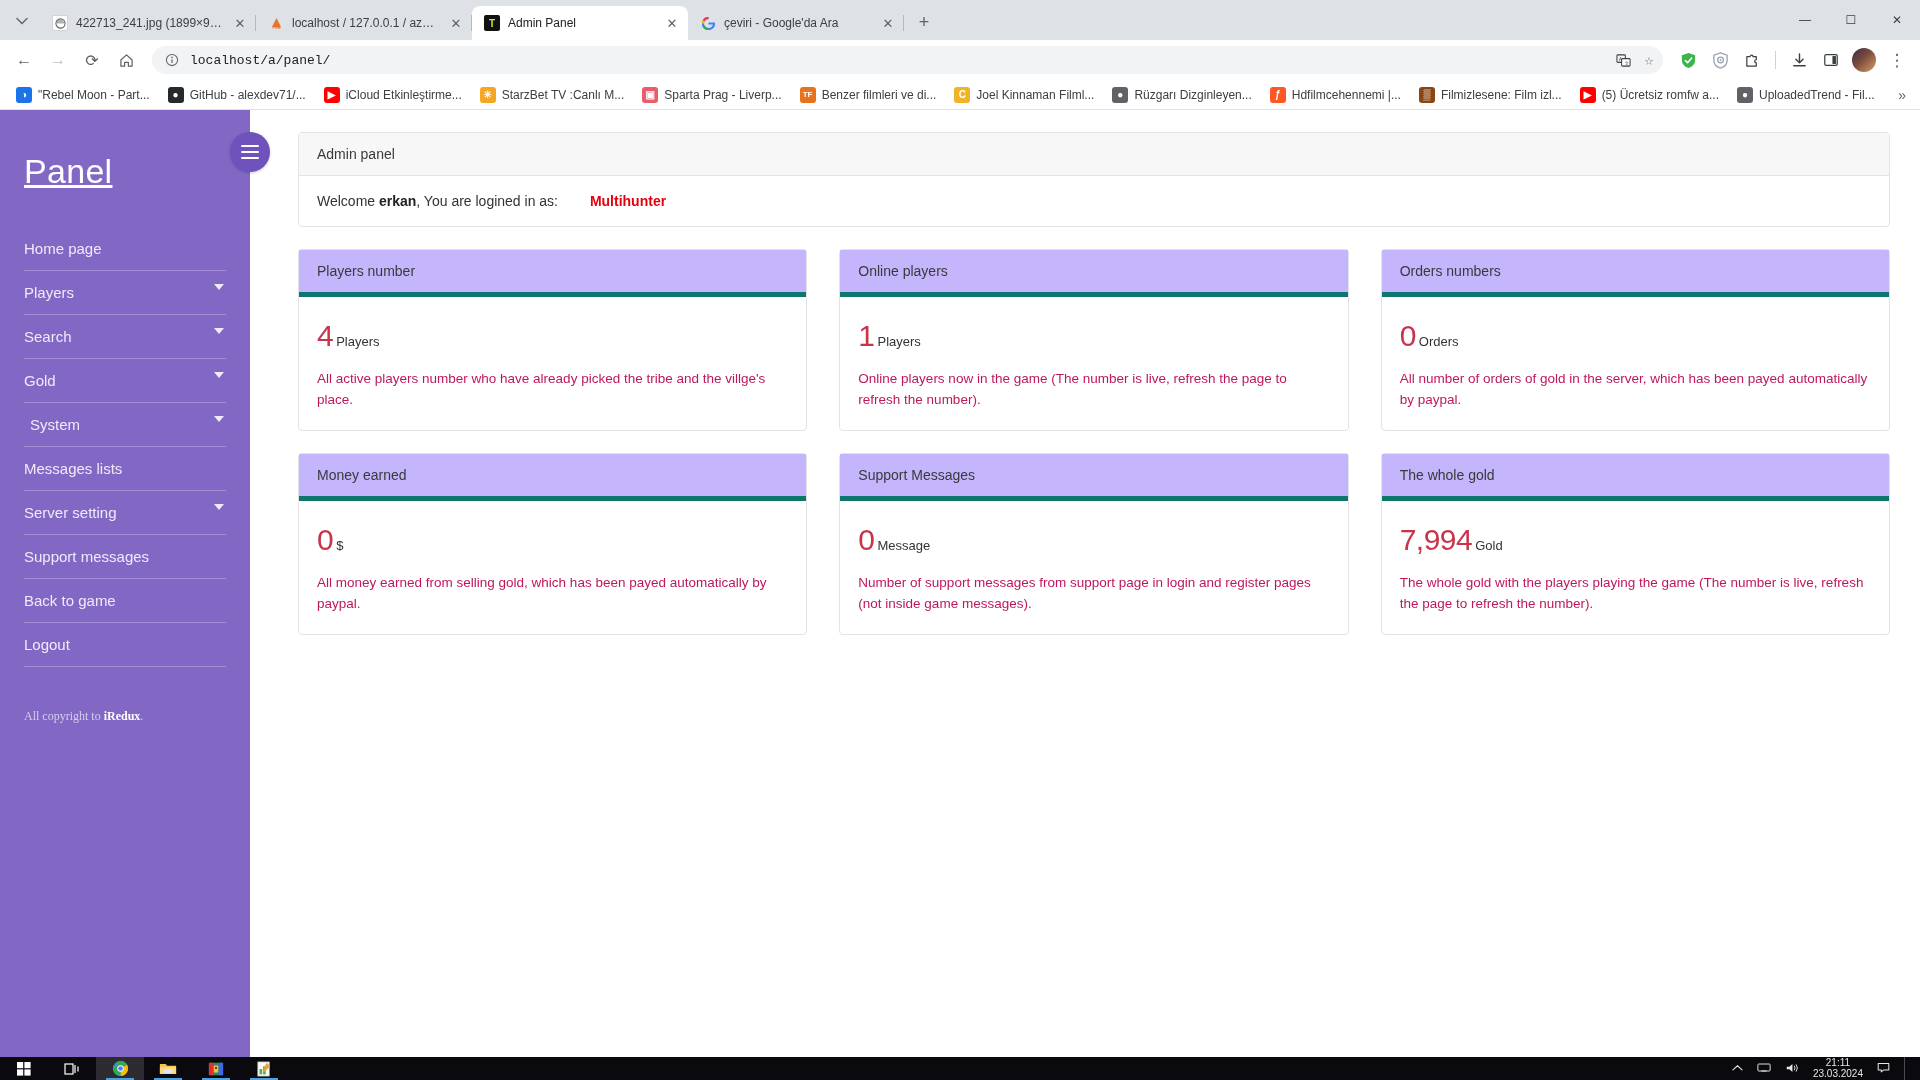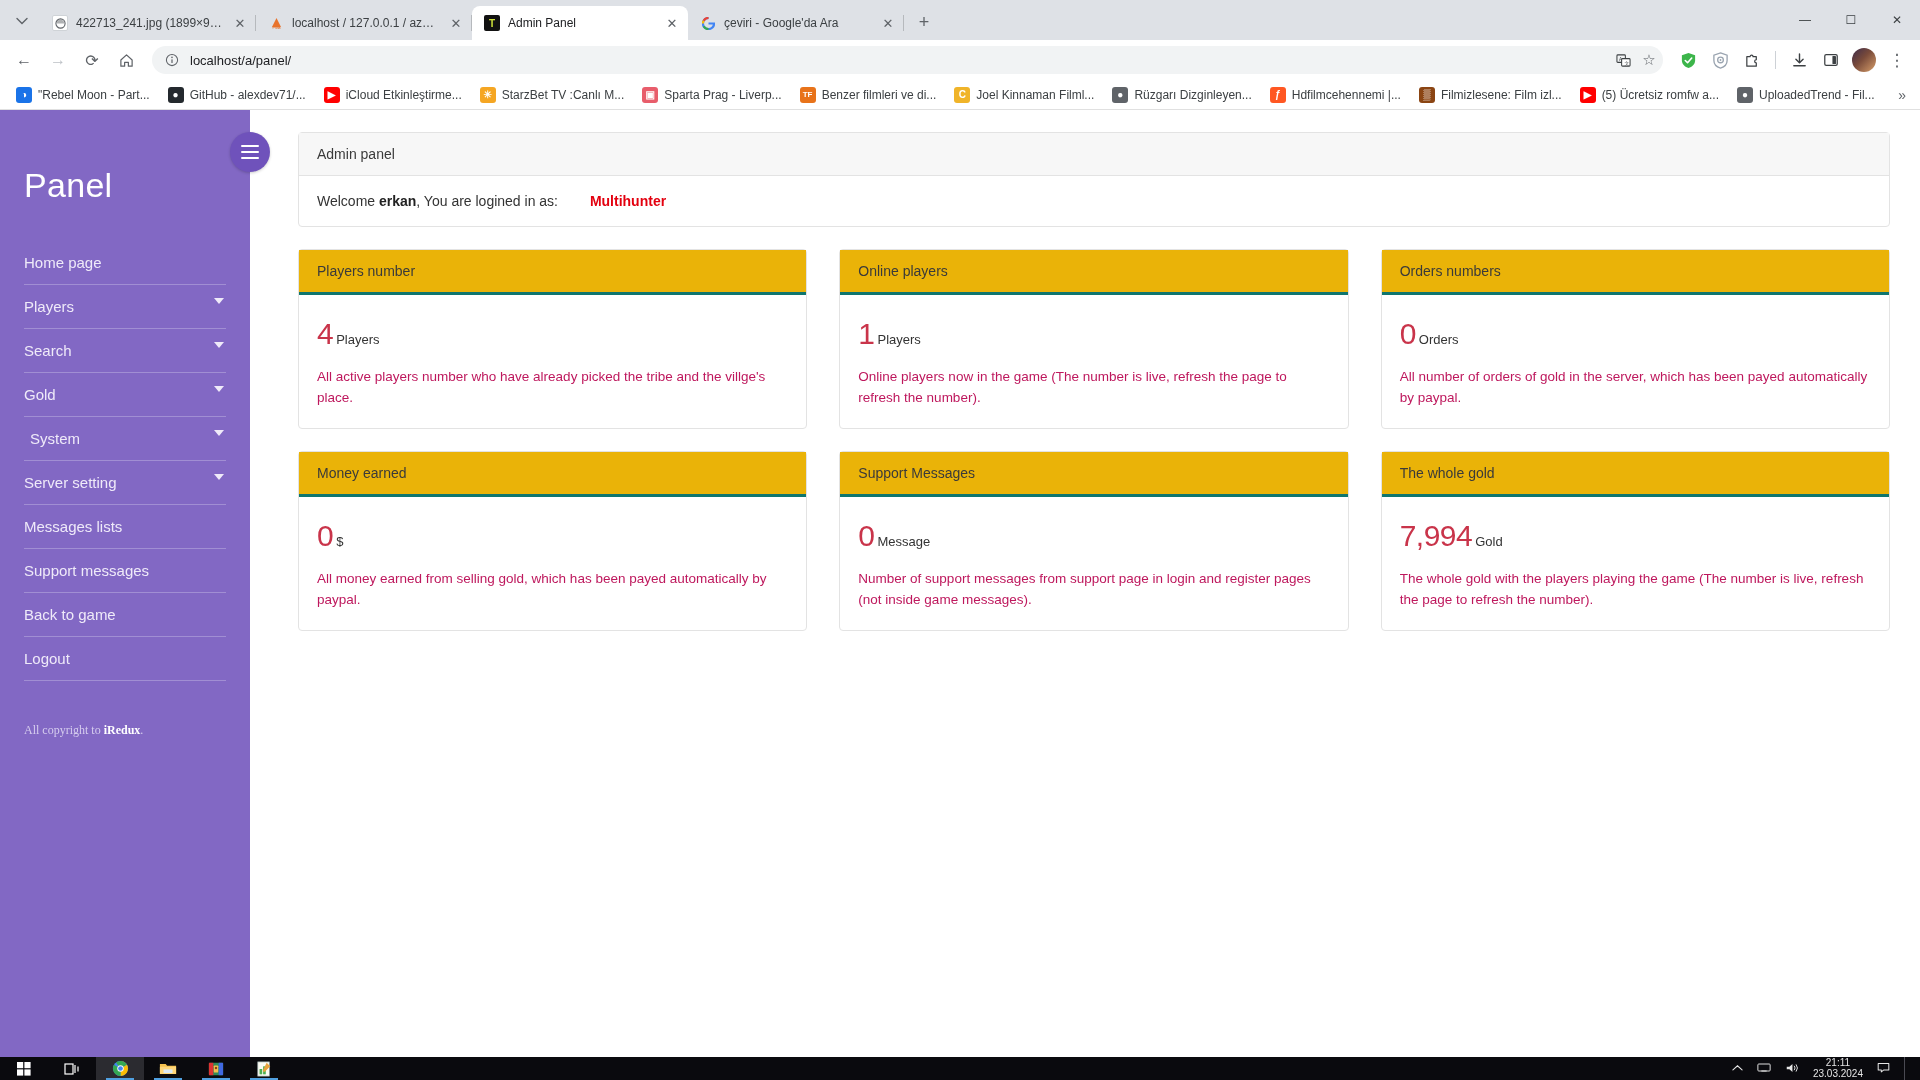"localhost/a/panel/" .omnibox { font-family: none -> Liberation Mono, monospace }
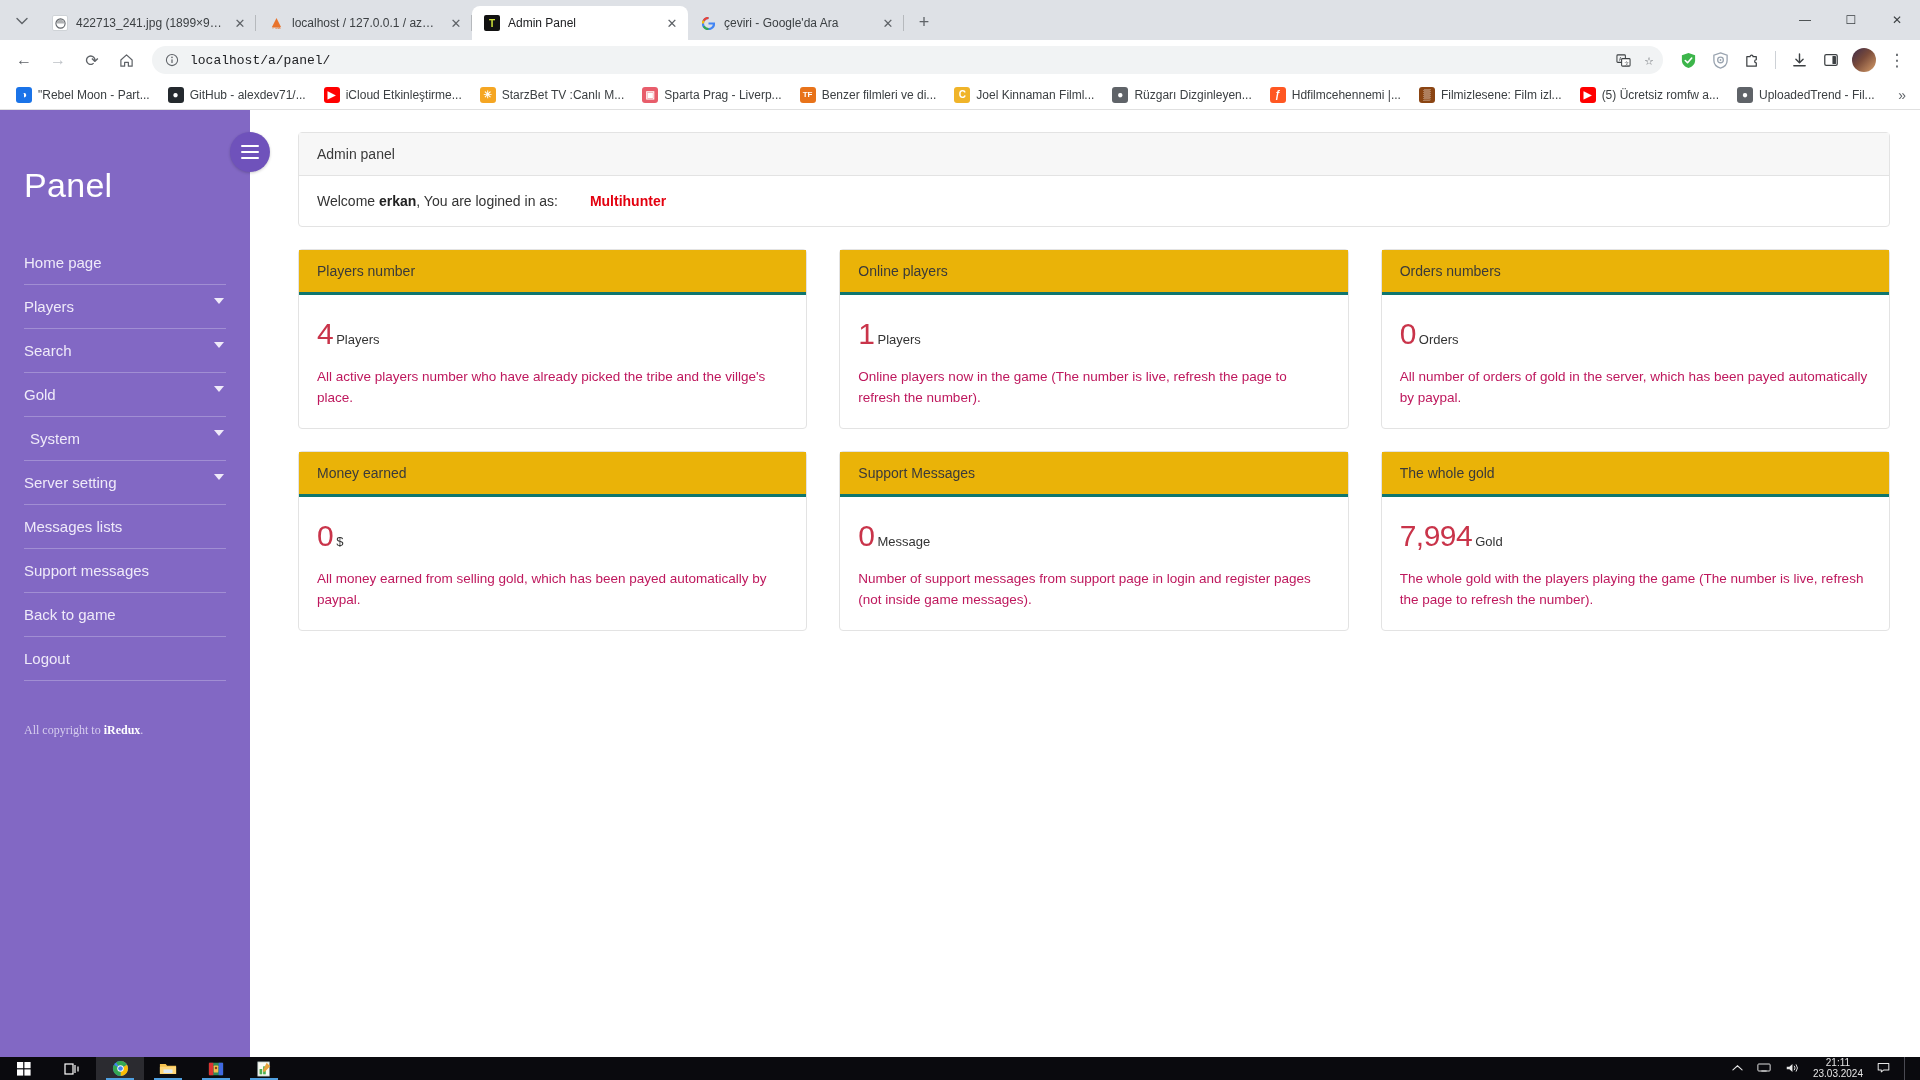"Panel" .brand { padding: 56px 0 36px 0 -> 42px 0 36px 0; text-decoration: none -> underline }
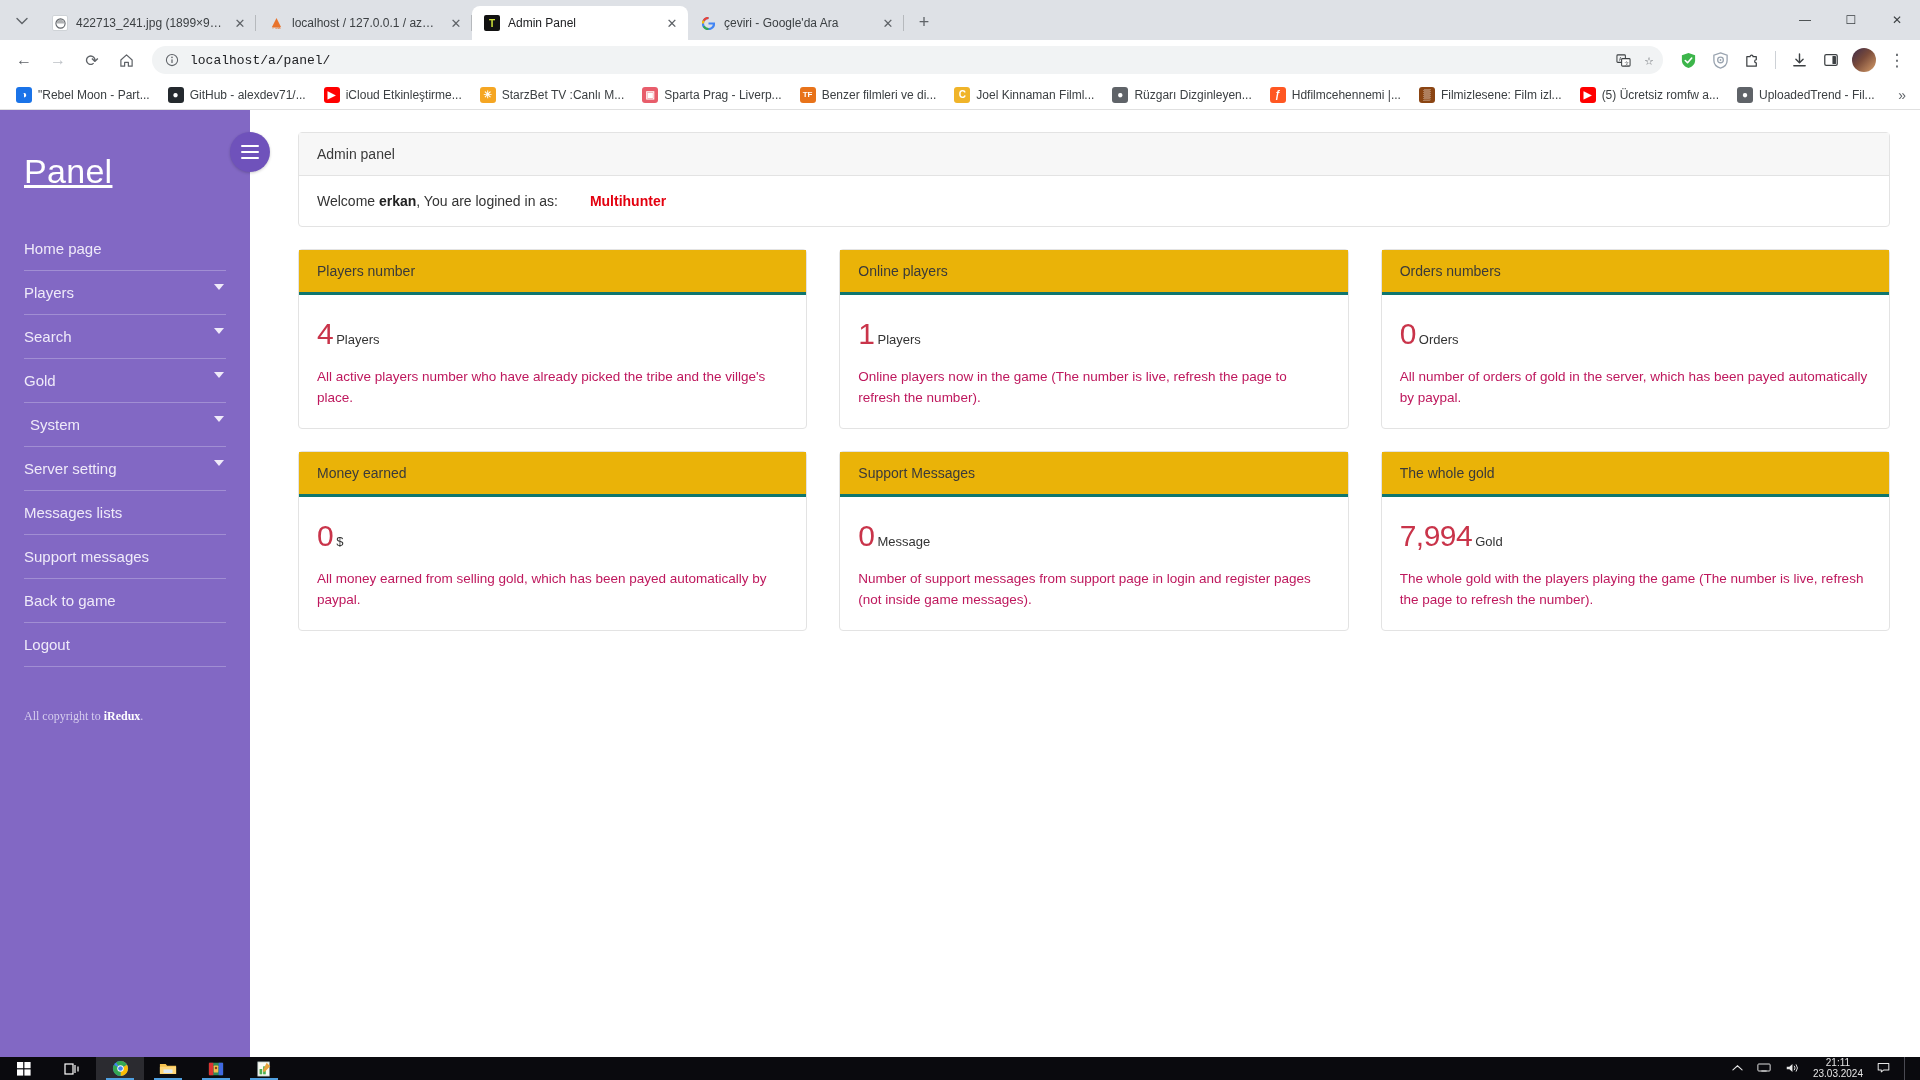"Players number" .card-head { background: #eab308 -> #c4b5fd; border-bottom: 3px solid #0f766e -> 5px solid #0f766e }
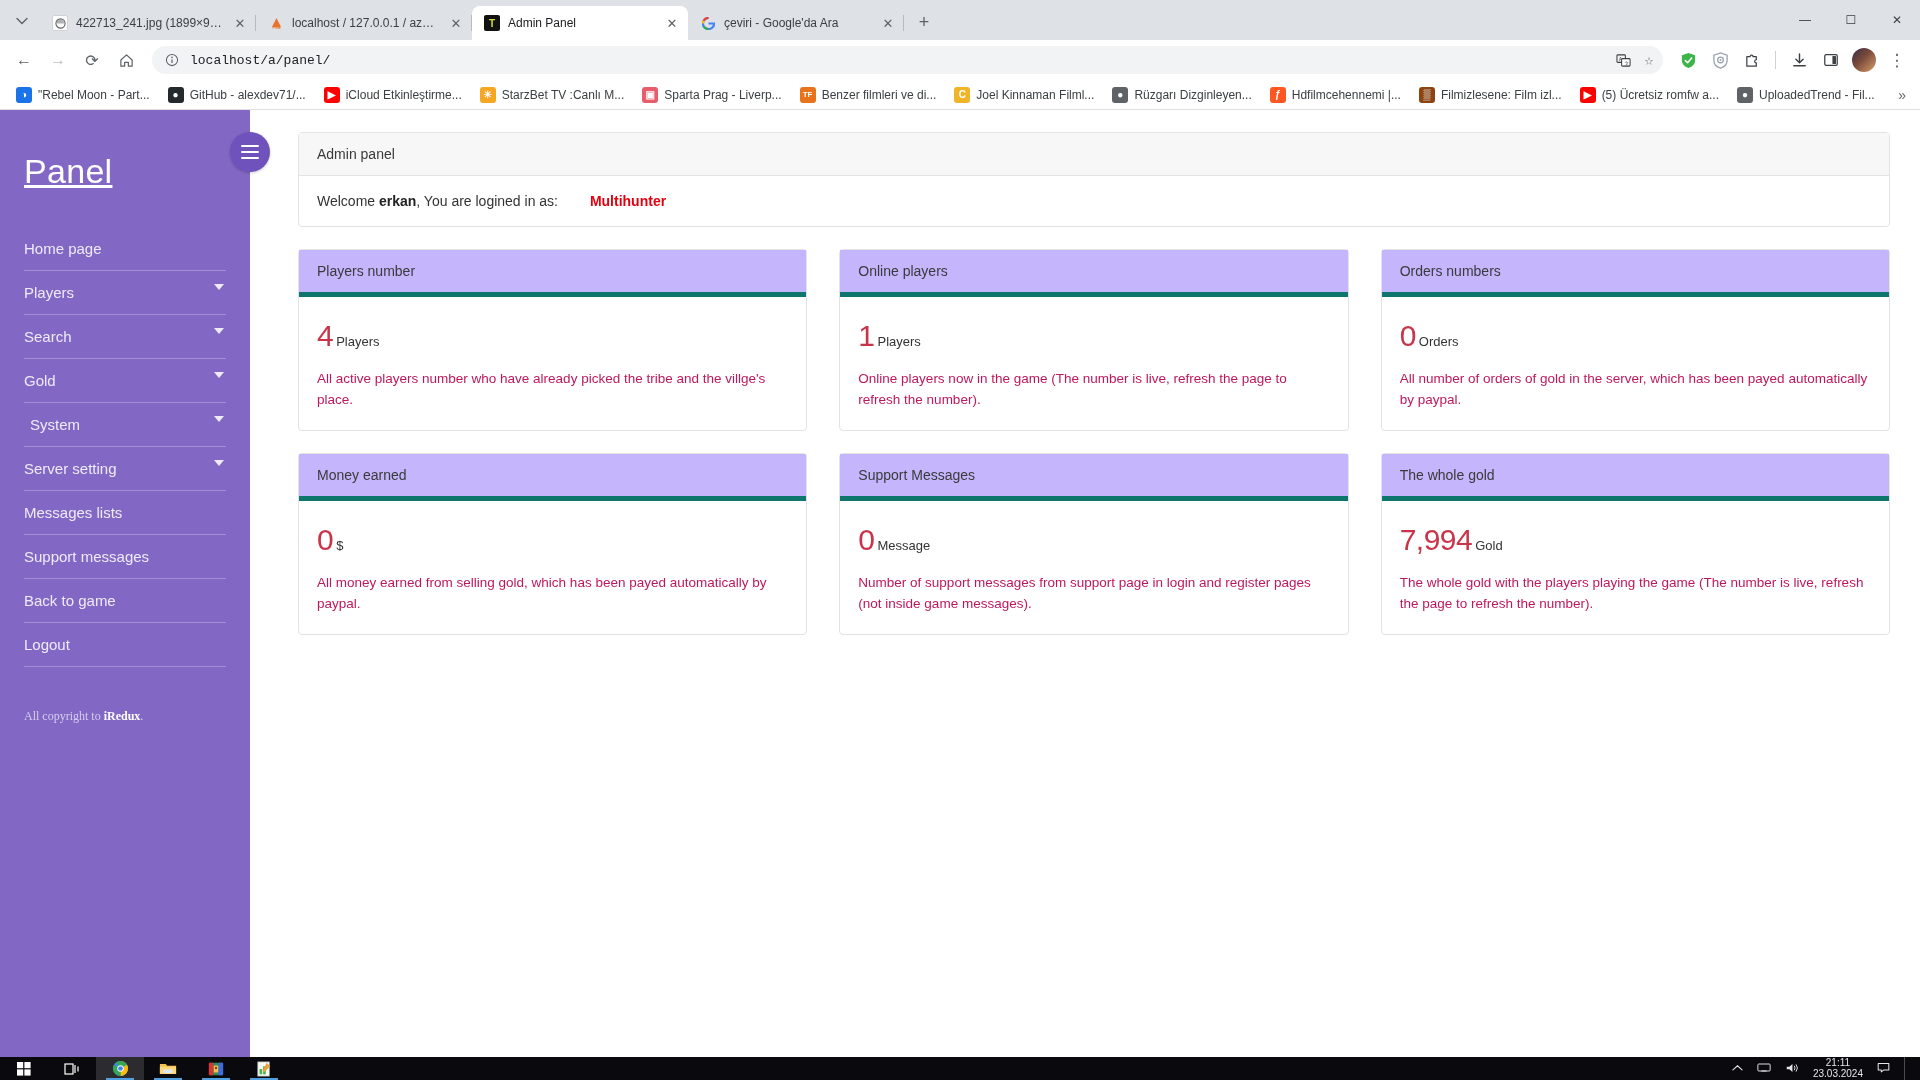"Server setting" div.nav-item { order: before "Messages lists" -> after "Messages lists" }
